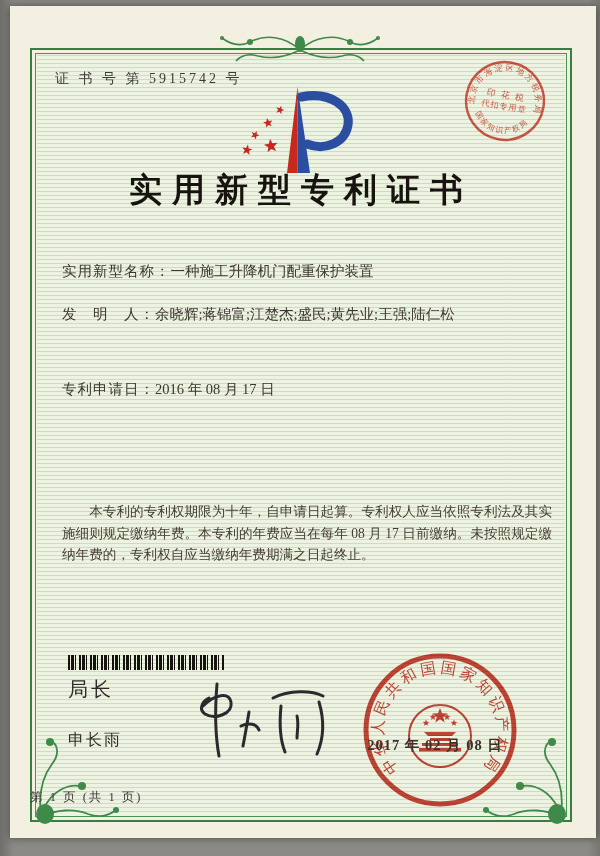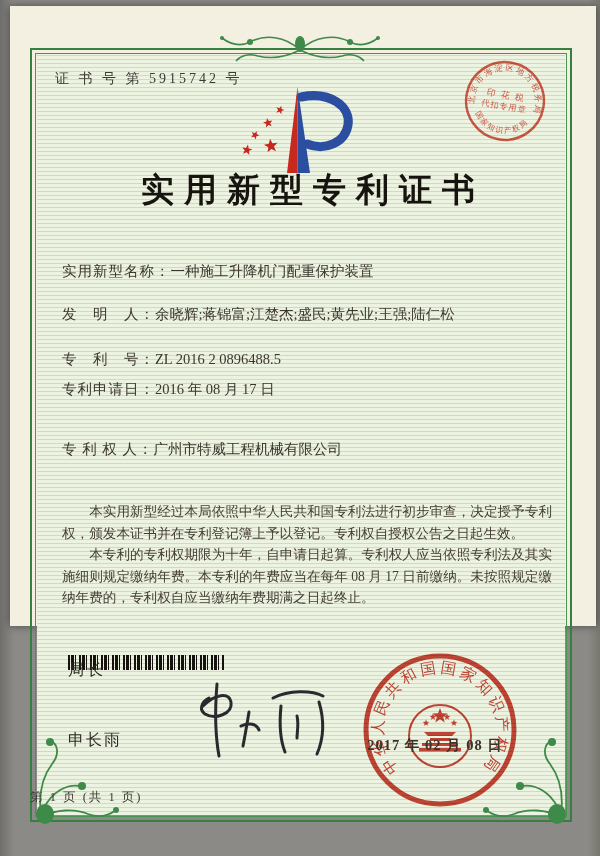"证 书 号 第 5915742" .paper { height: 620px -> 832px }
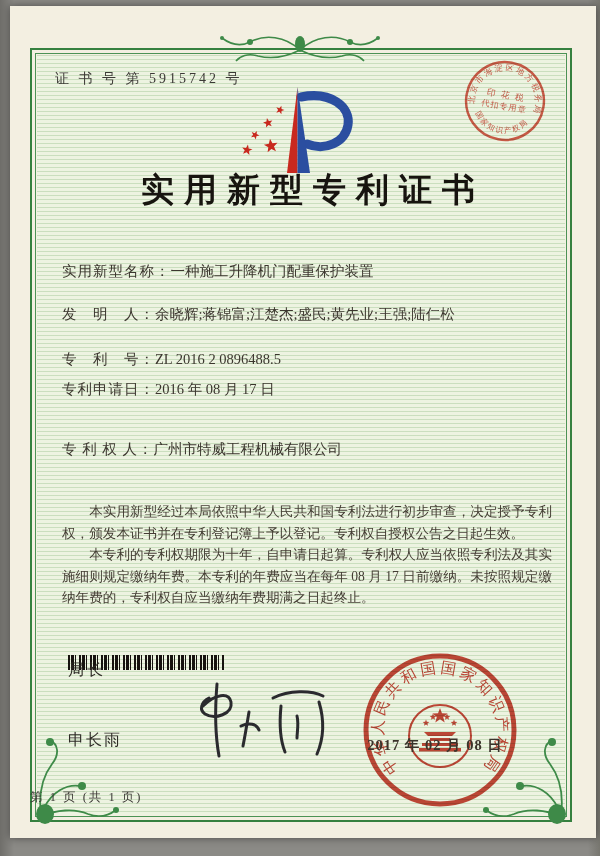"实用新型专利证书" .title { padding-left: 12px -> none }
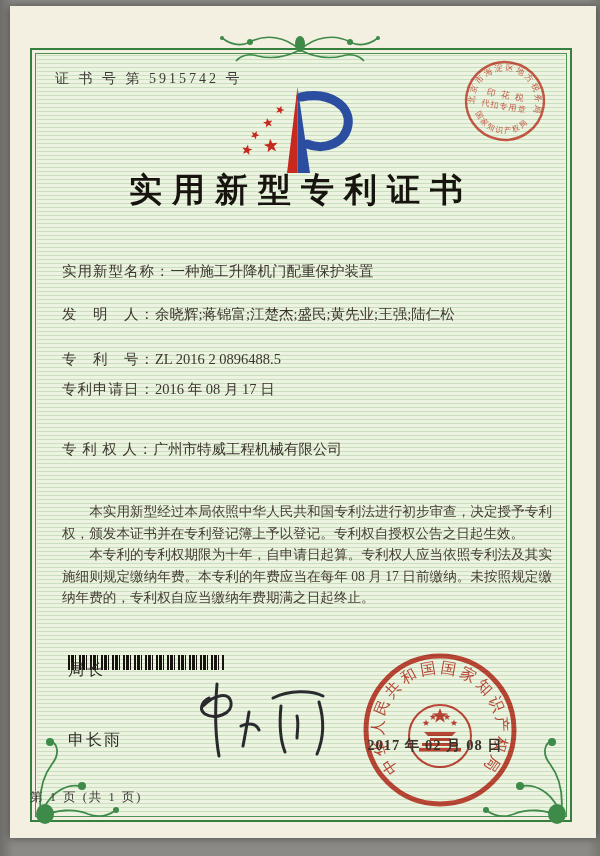"专 利 号：ZL 2016 2" div.field { html: <div> <span>专 利 号：</span><span>ZL 2016 2 0896488.5</span> </div> -> none }
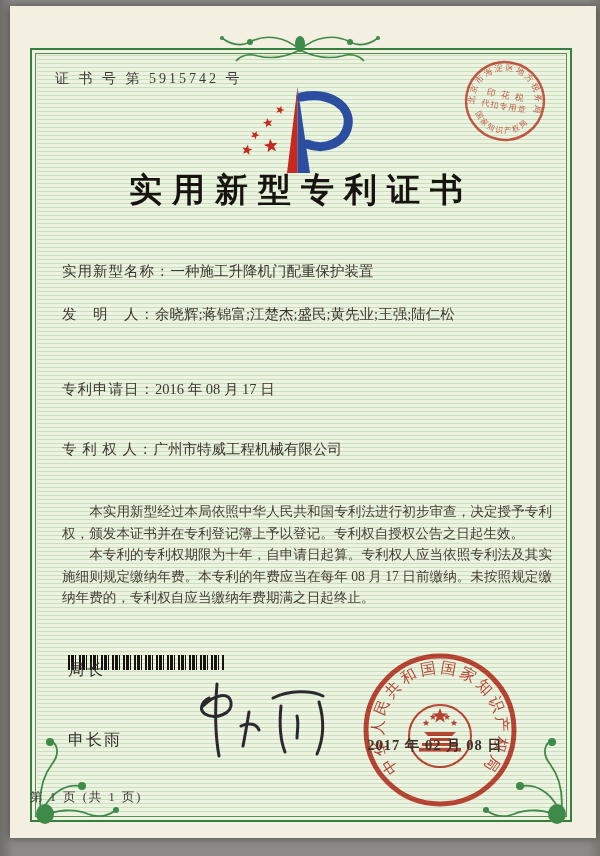"专 利 权 人：广州市特威工程机械有限公司" div.field { html: <div> <span>专 利 权 人：</span><span>广州市特威工程机械有限公司</span> </div> -> none }
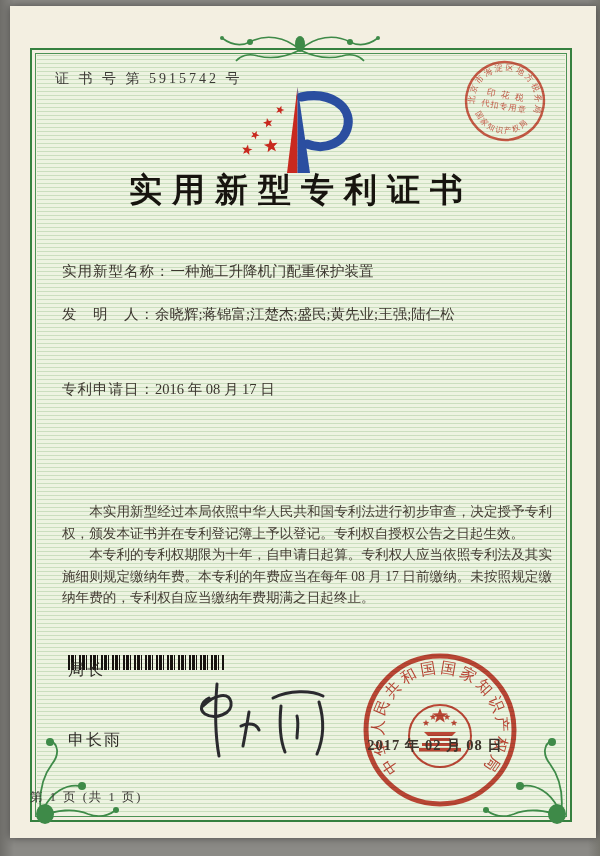"本实用新型经过本局依照中华人民共和国专利法进行初步审查，决定授予专利权，颁发本证" p { html: <p>本实用新型经过本局依照中华人民共和国专利法进行初步审查，决定授予专利权，颁发本证书并在专利登记簿上予以登记。专利权自授权公告之日起生效。</p> -> none }
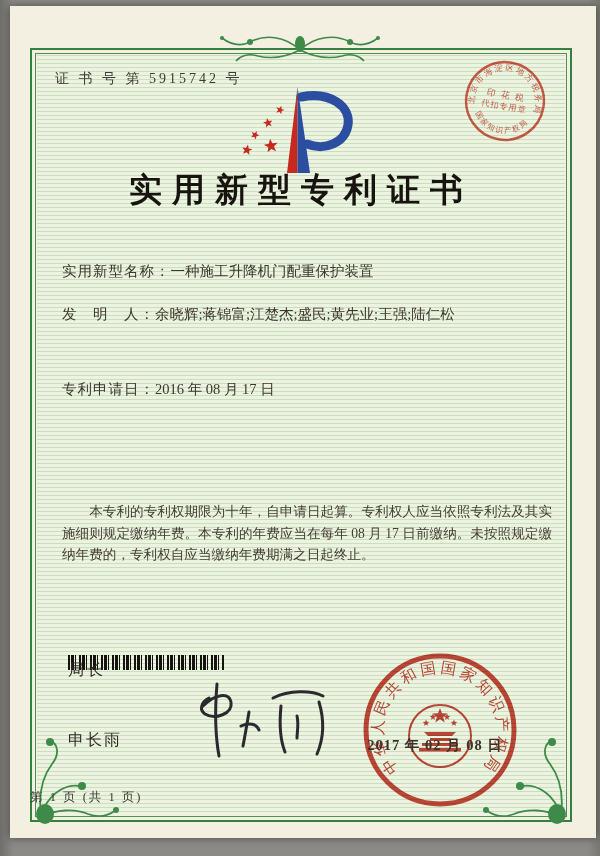"局长" .signer-title { font-size: 16px -> 20px; top: 654px -> 670px }
